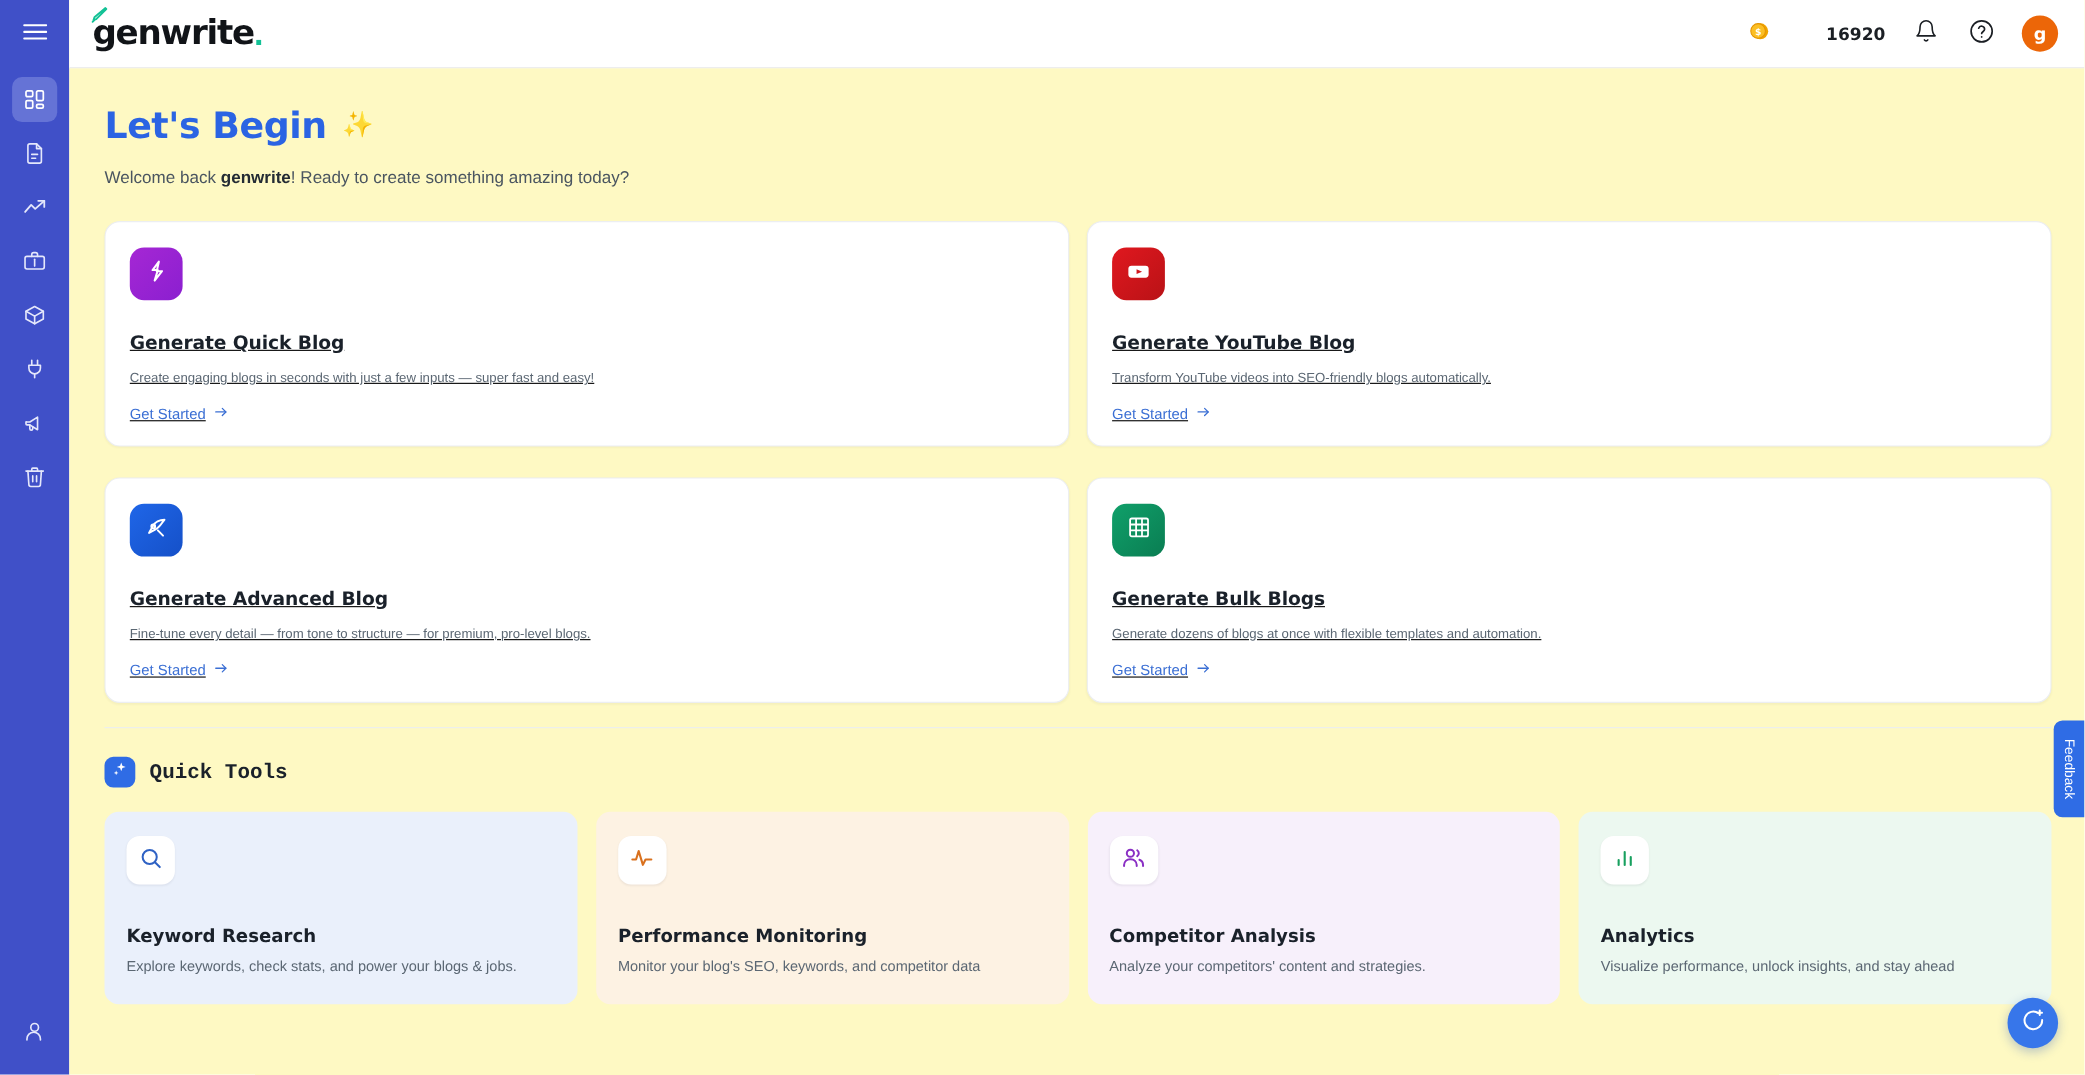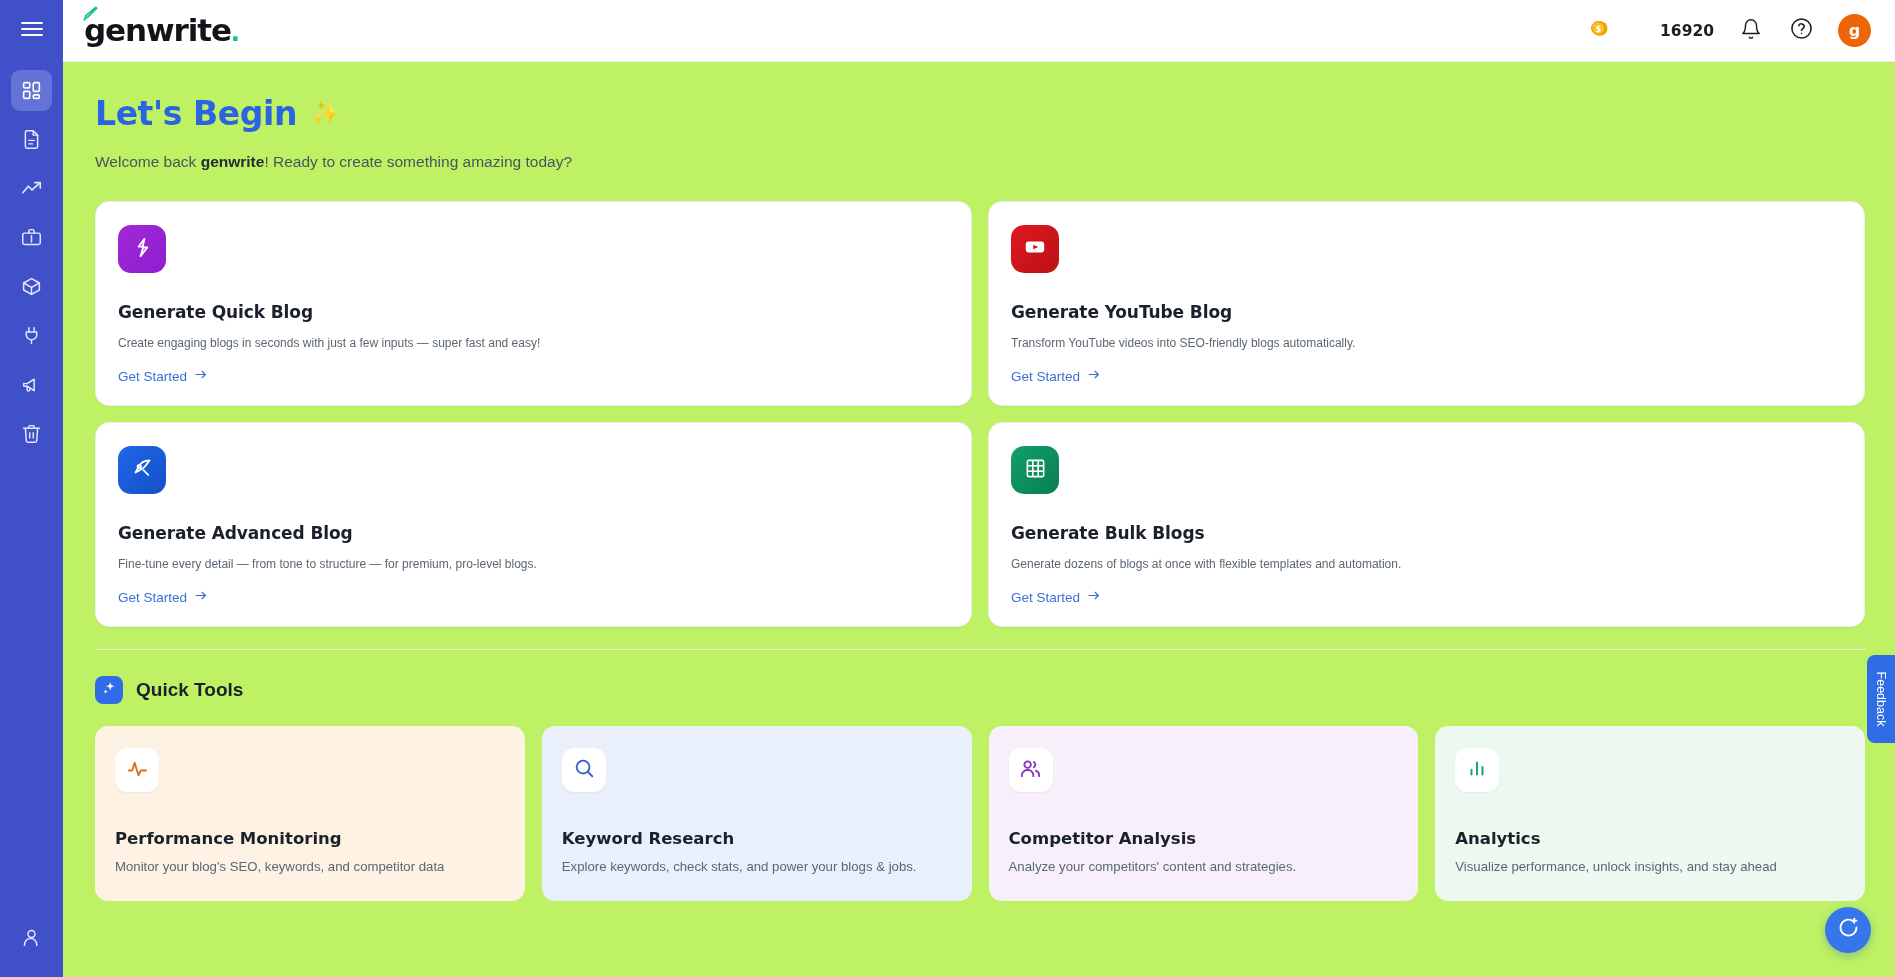"genwrite" .main { background: #bef264 -> #fef9c3 }
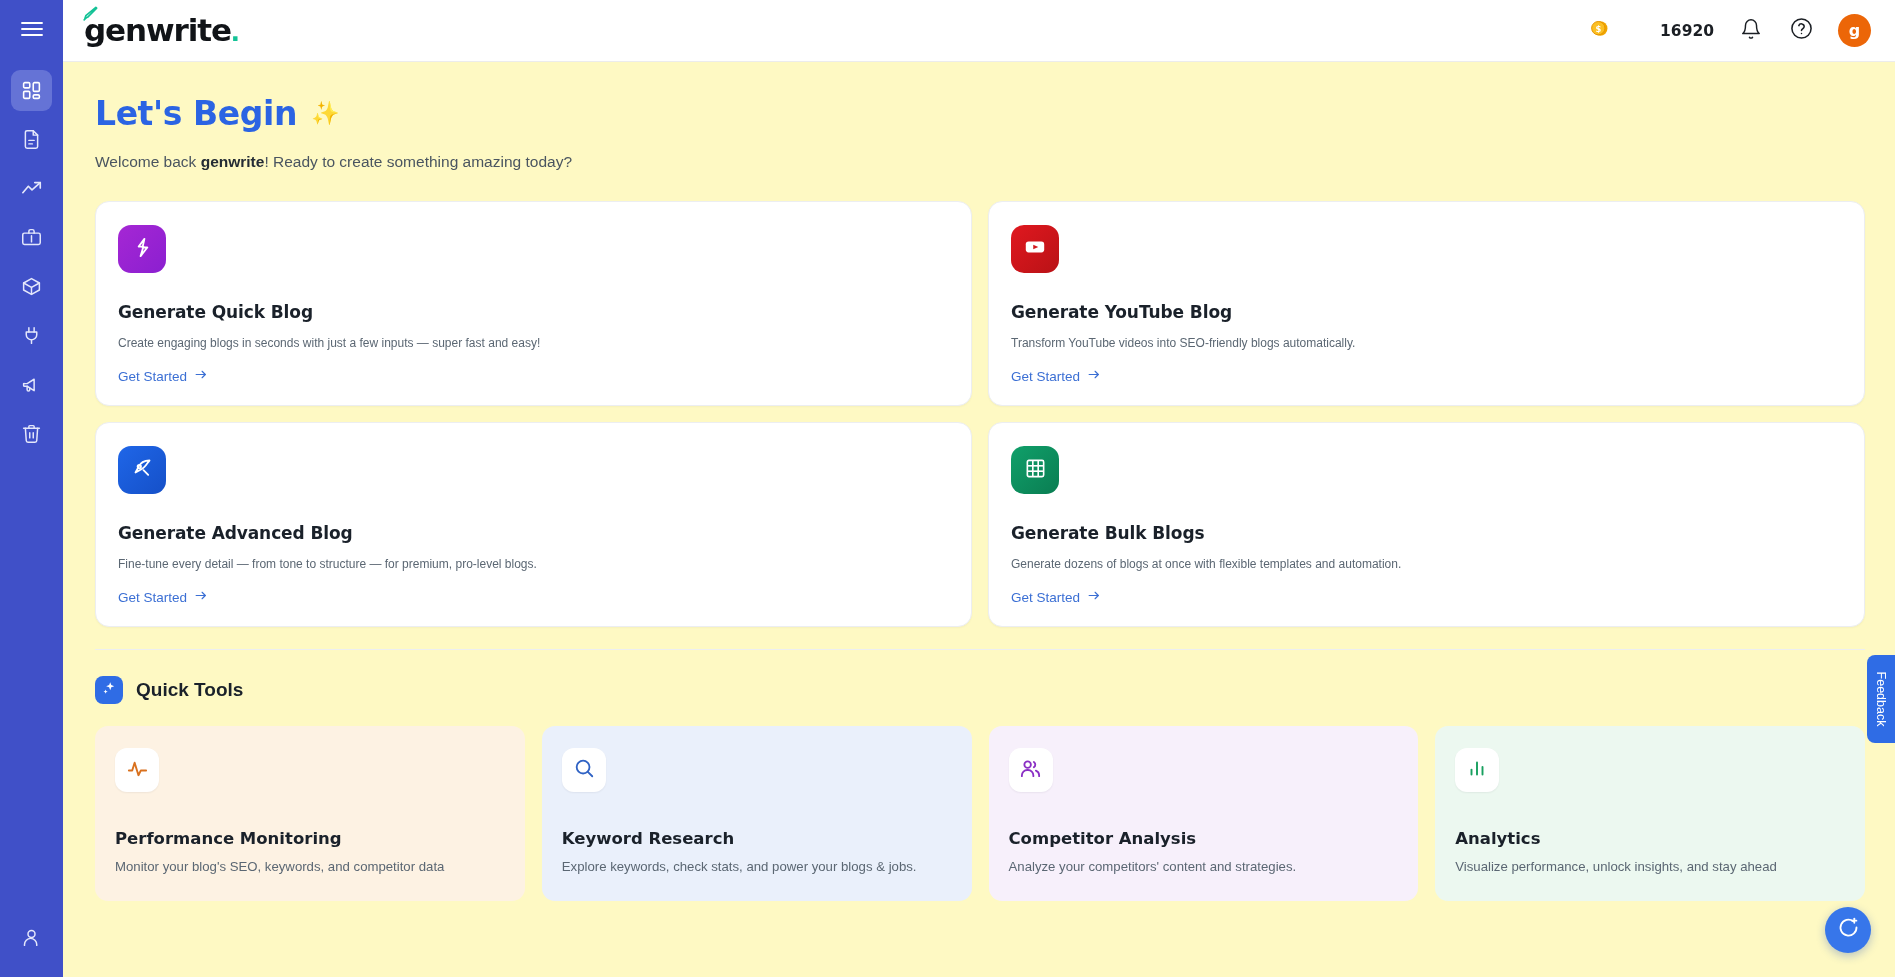"Generate Quick Blog" .cards-grid { gap: 16px 16px -> 28px 16px; text-decoration: none -> underline }
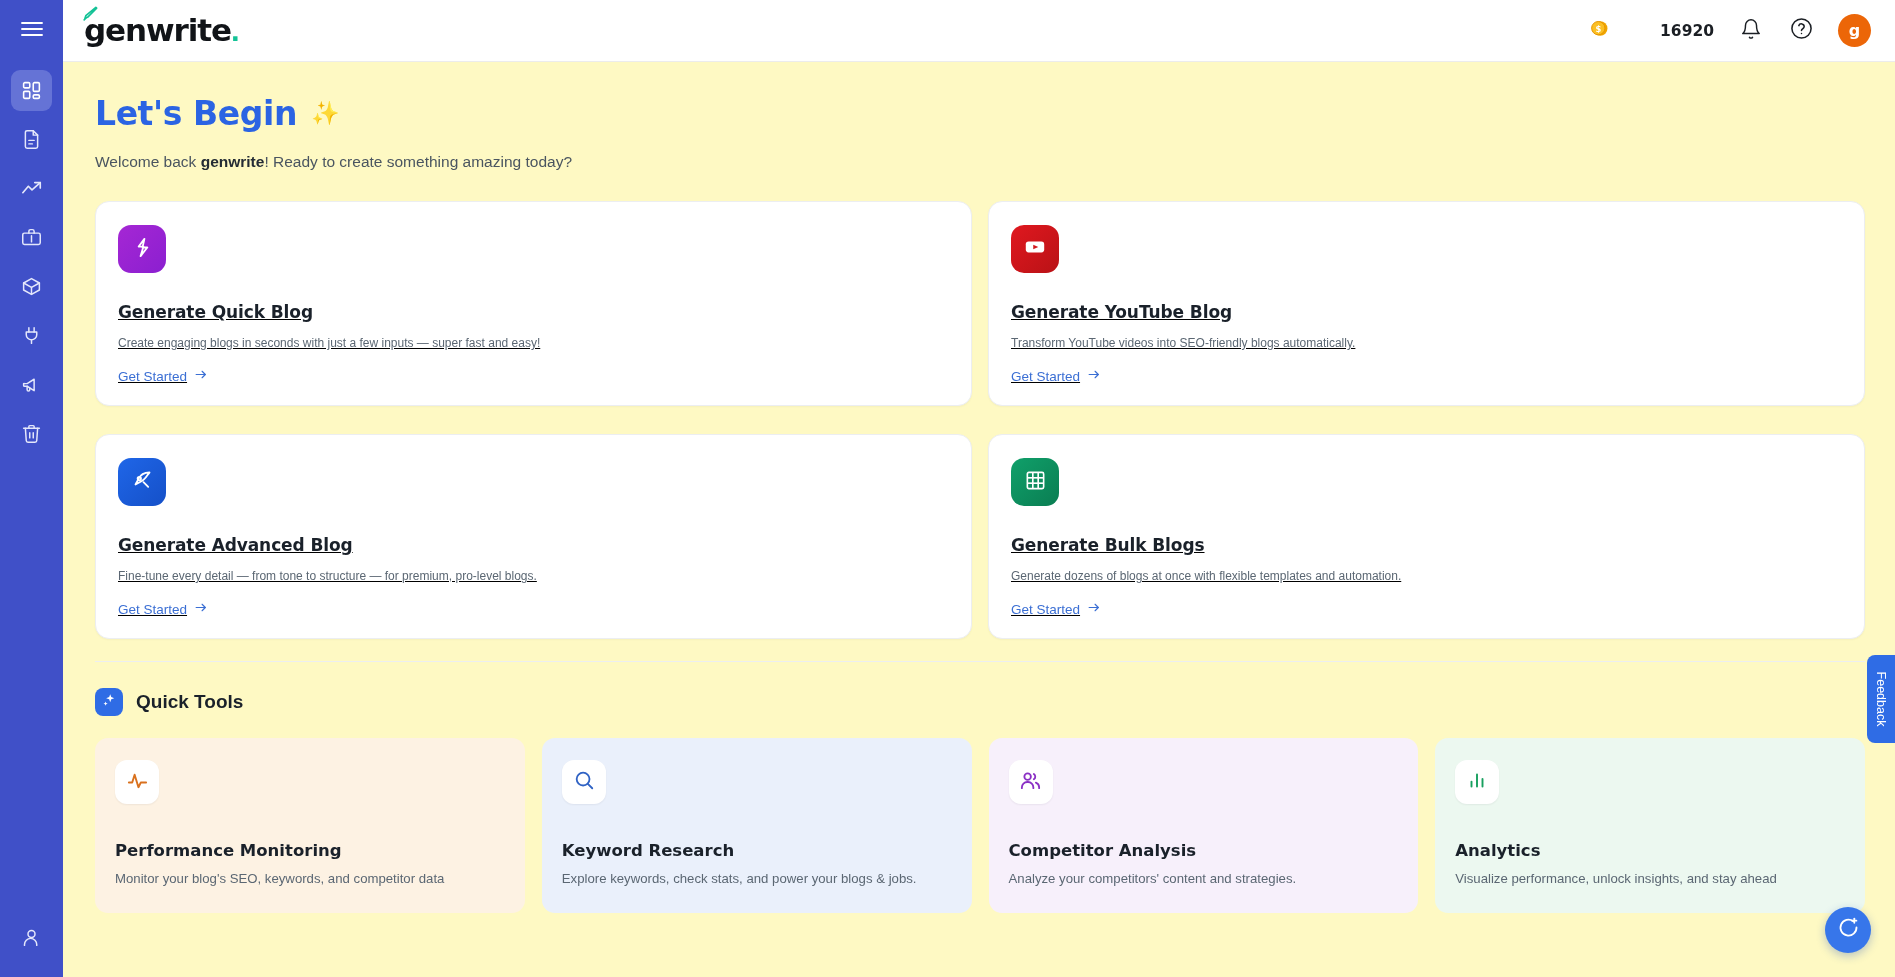"Quick Tools" .qt-title { font-family: Liberation Sans, sans-serif -> Liberation Mono, monospace }
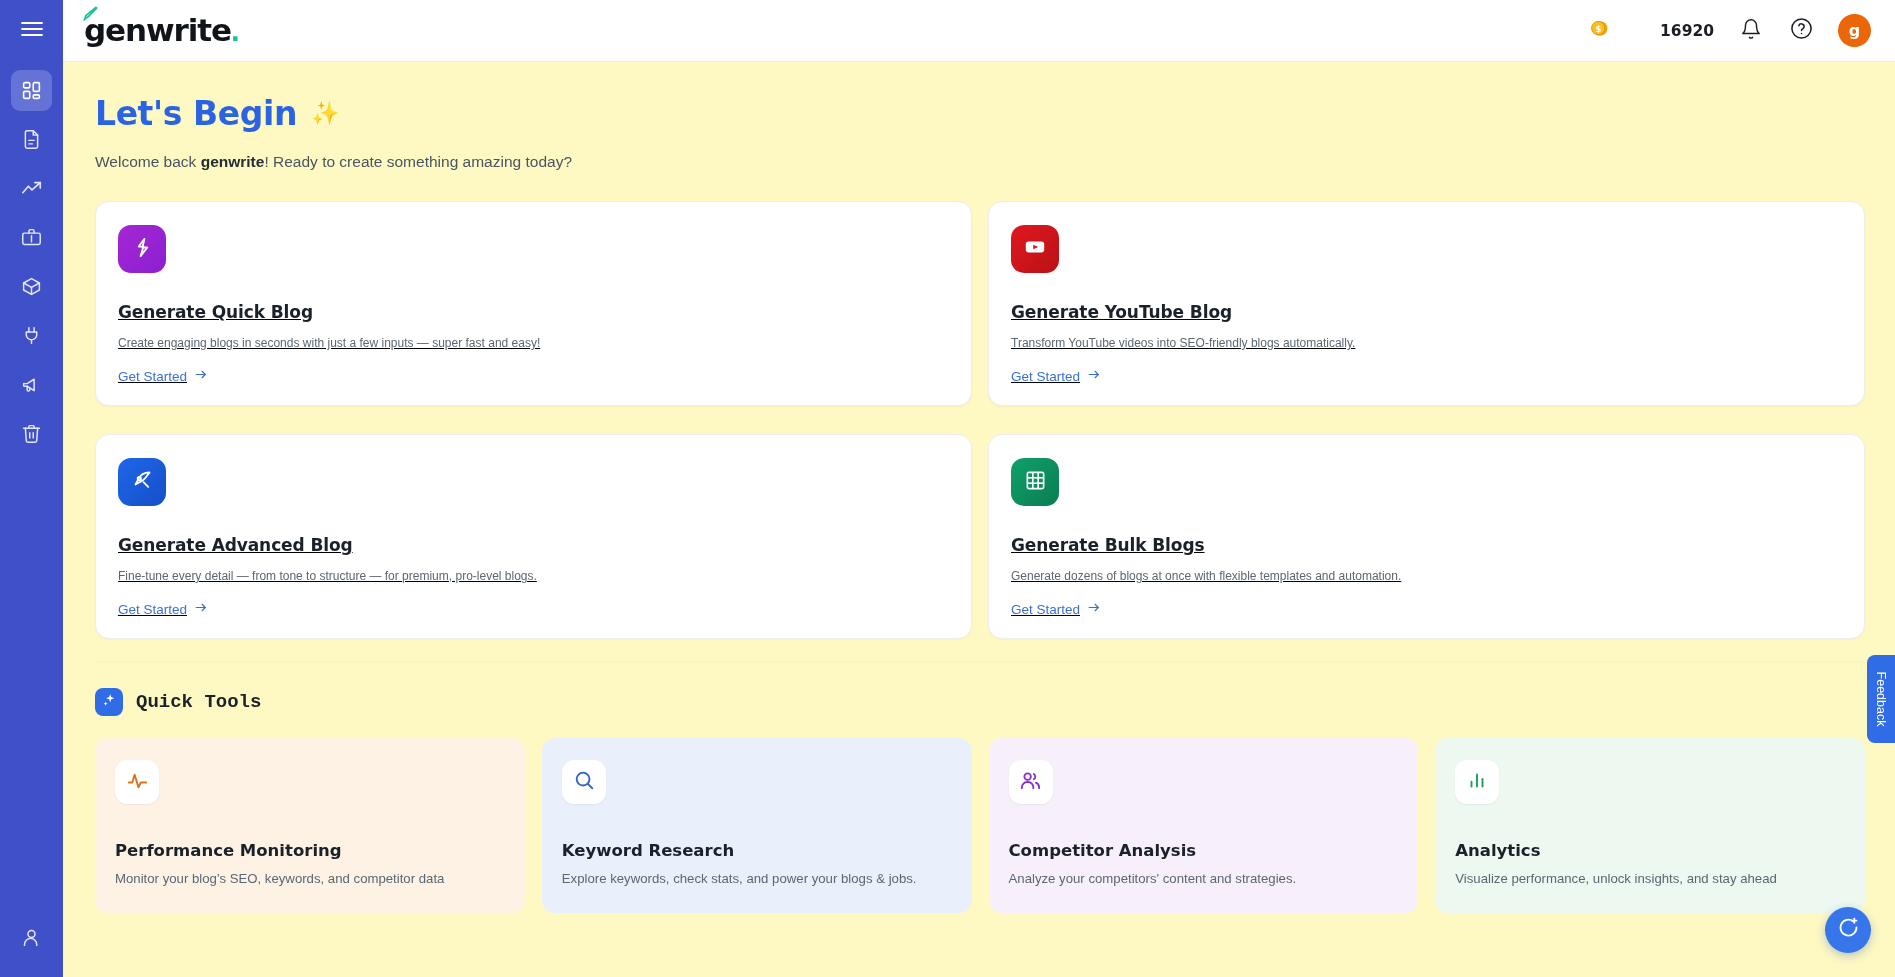"Performance Monitoring" div.qtcard { order: before "Keyword Research" -> after "Keyword Research" }
